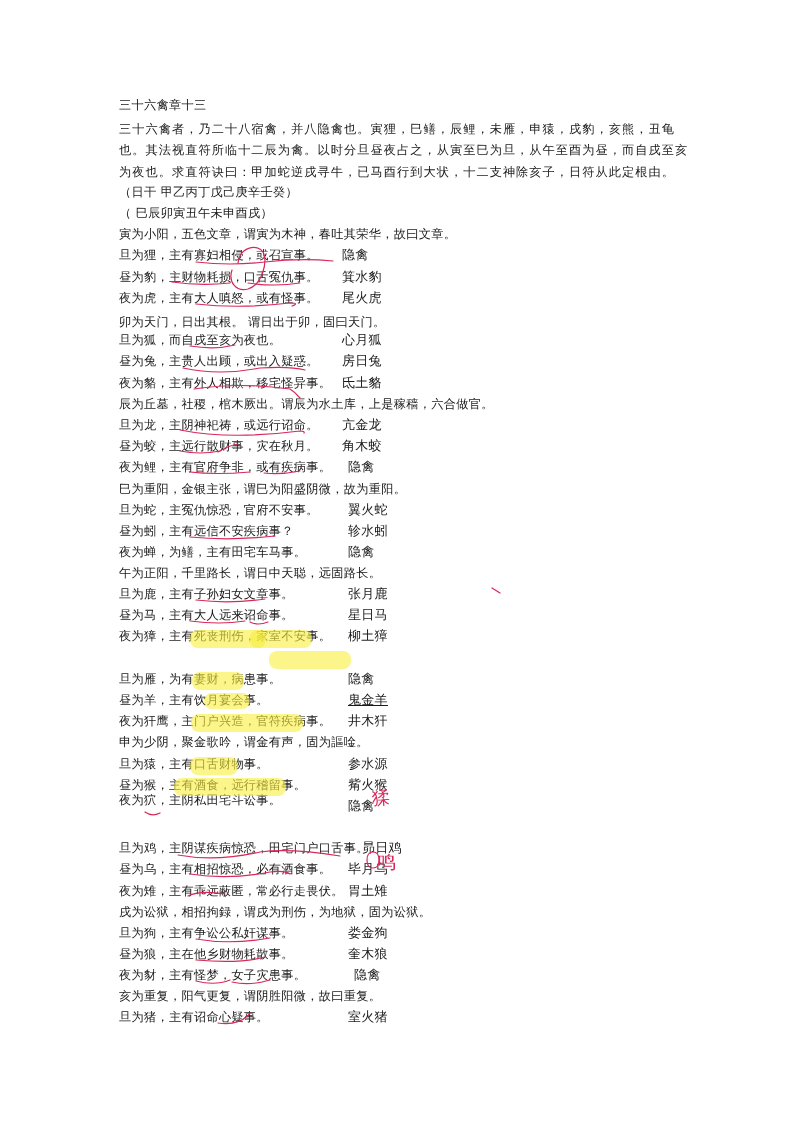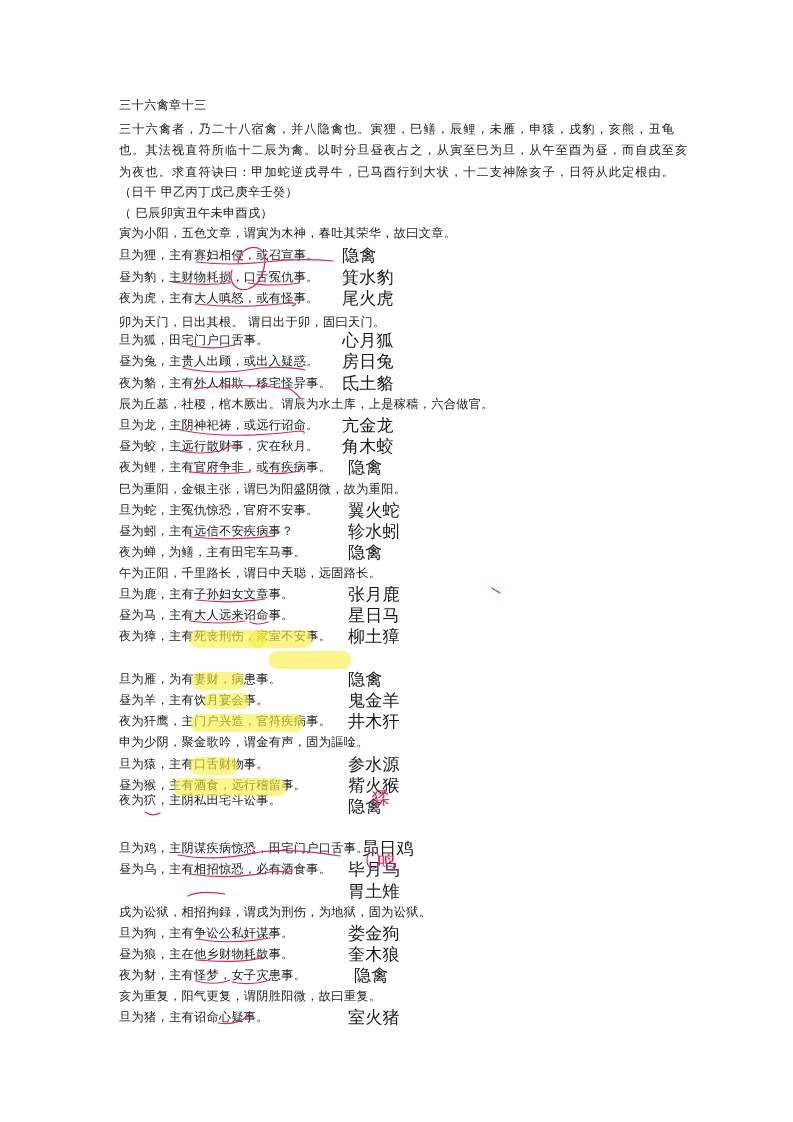"寅为小阳，五色文章，谓寅为木神，春吐其荣华，故曰文章。" div.line { font-family: Liberation Mono, monospace -> none }
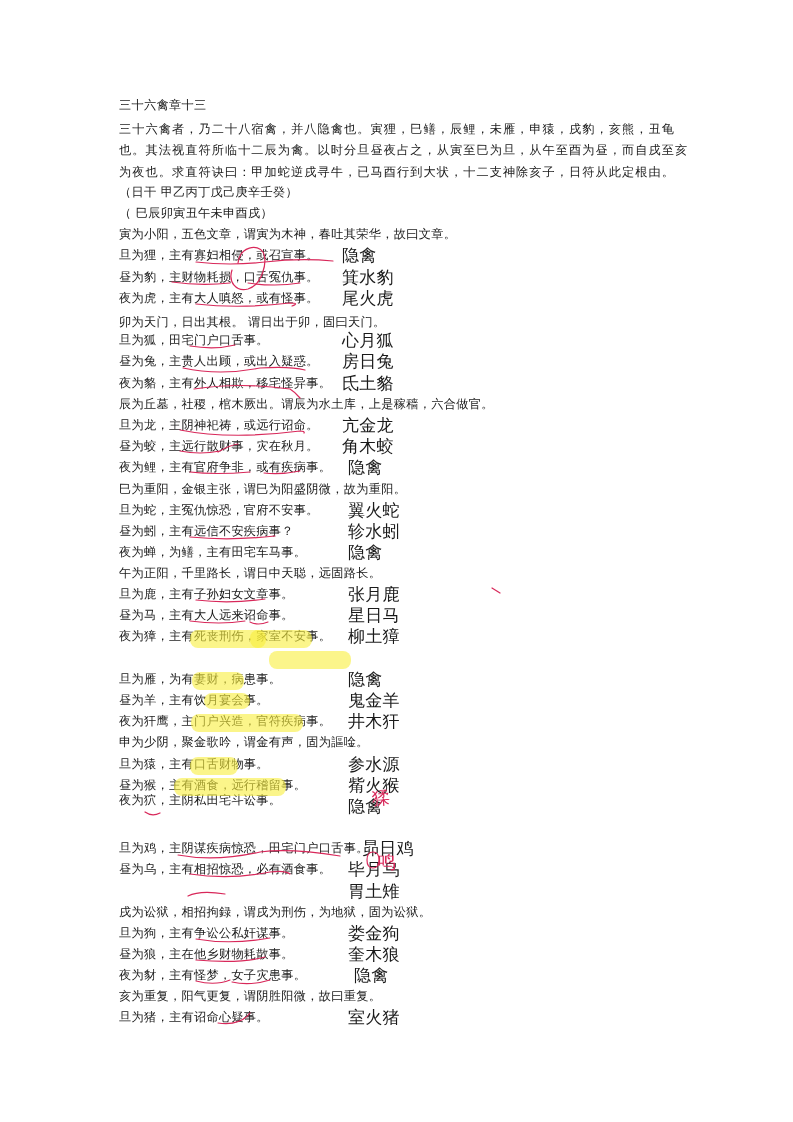"隐禽" .col2 { font-size: 17px -> 13px }
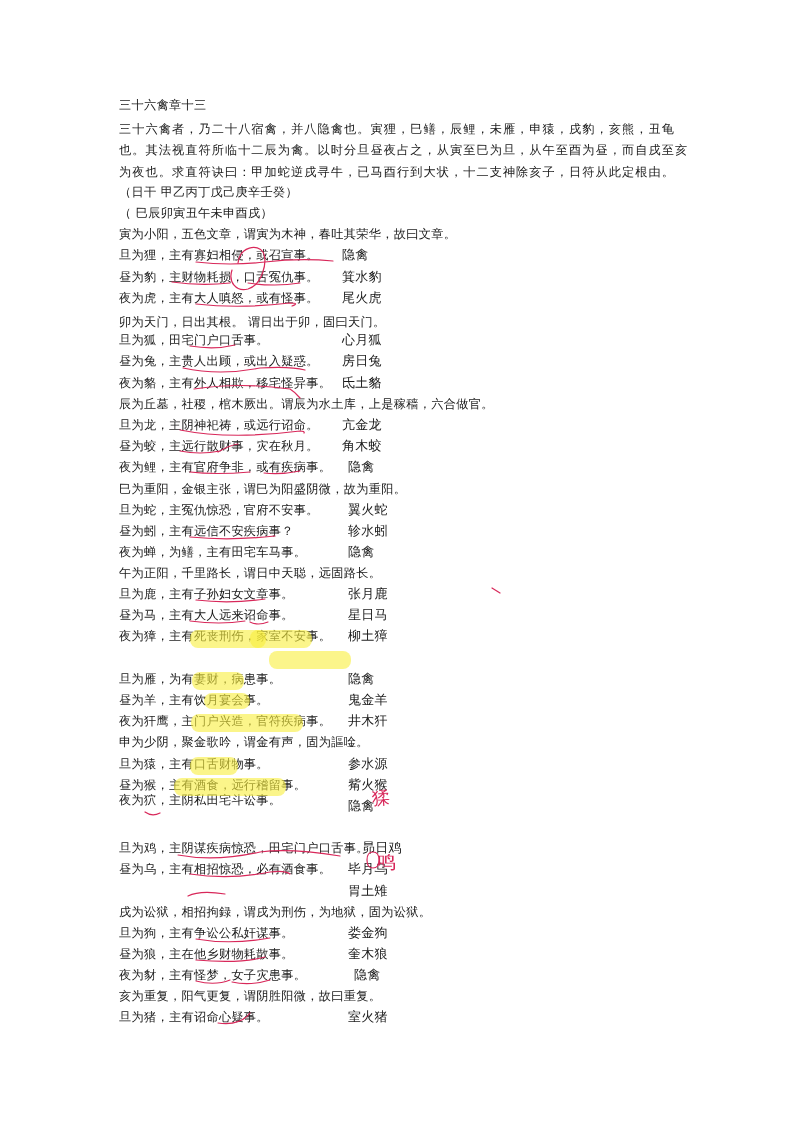"旦为狐，田宅门户口舌事。" div.line { text: 田宅门户口舌事 -> 而自戌至亥为夜也 }
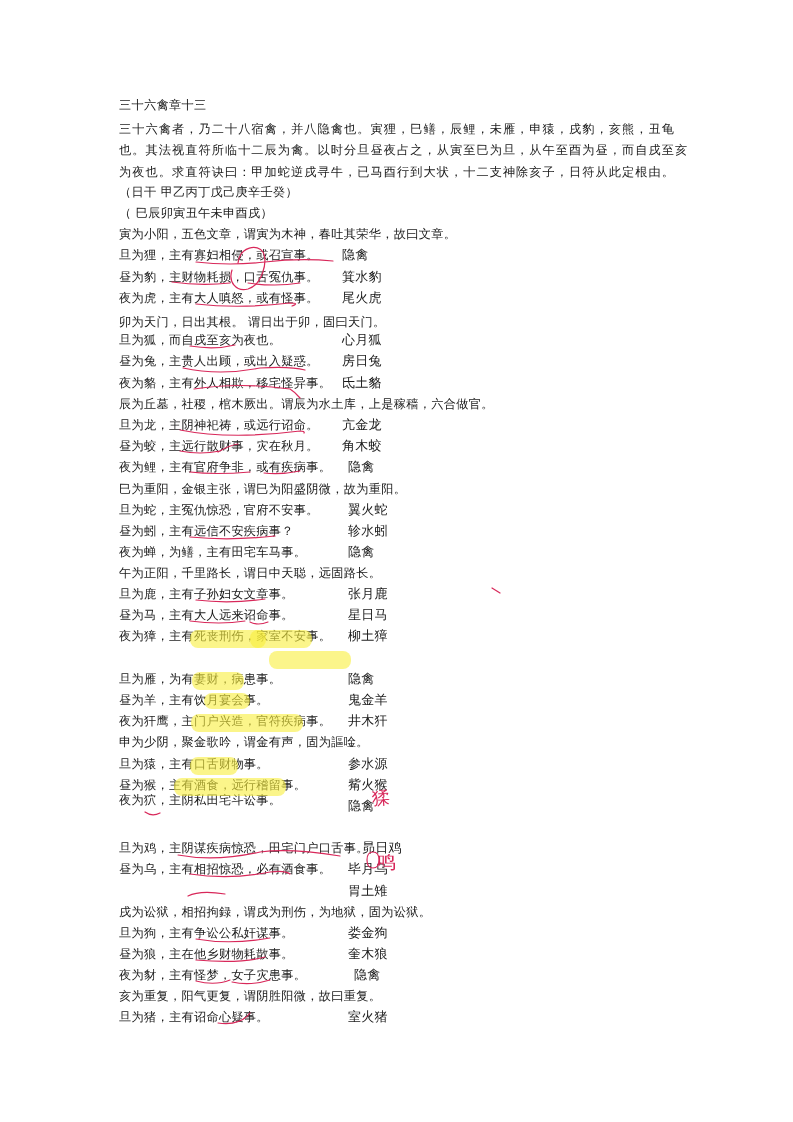"鬼金羊" div.col2 { text-decoration: none -> underline }
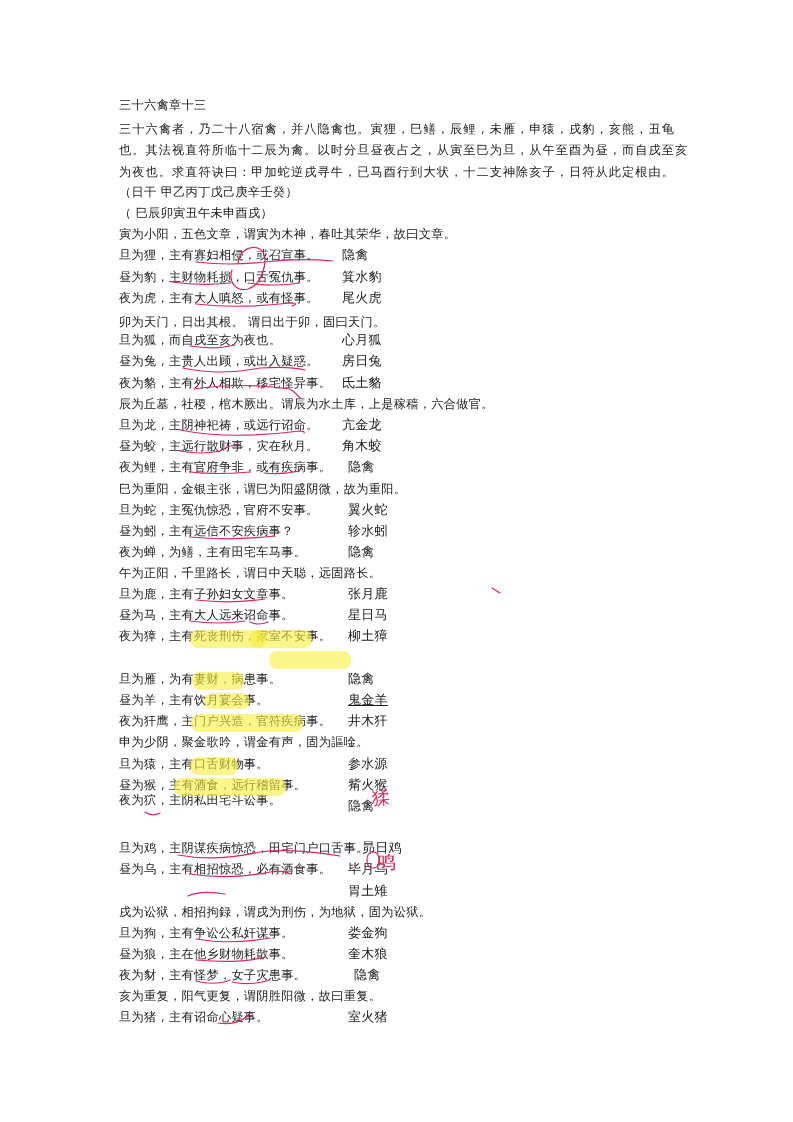"夜为雉，主有乖远蔽匿，常必行走畏伏。" div.line { html: none -> <div>夜为雉，主有乖远蔽匿，常必行走畏伏。</div> }
